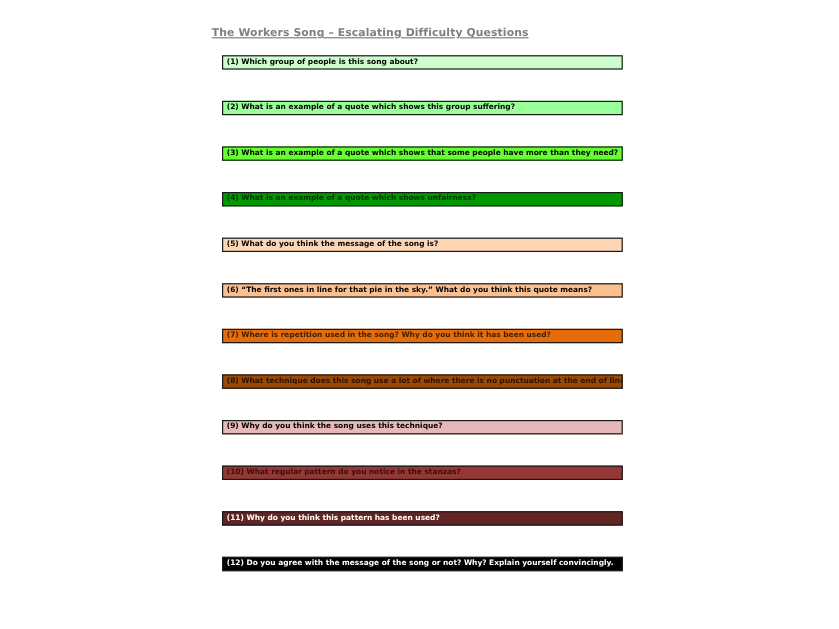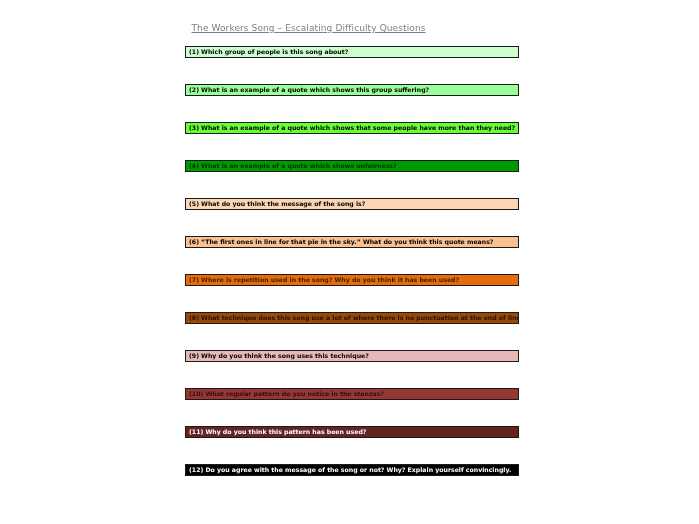"The Workers Song – Escalating" .title { font-weight: normal -> bold }
